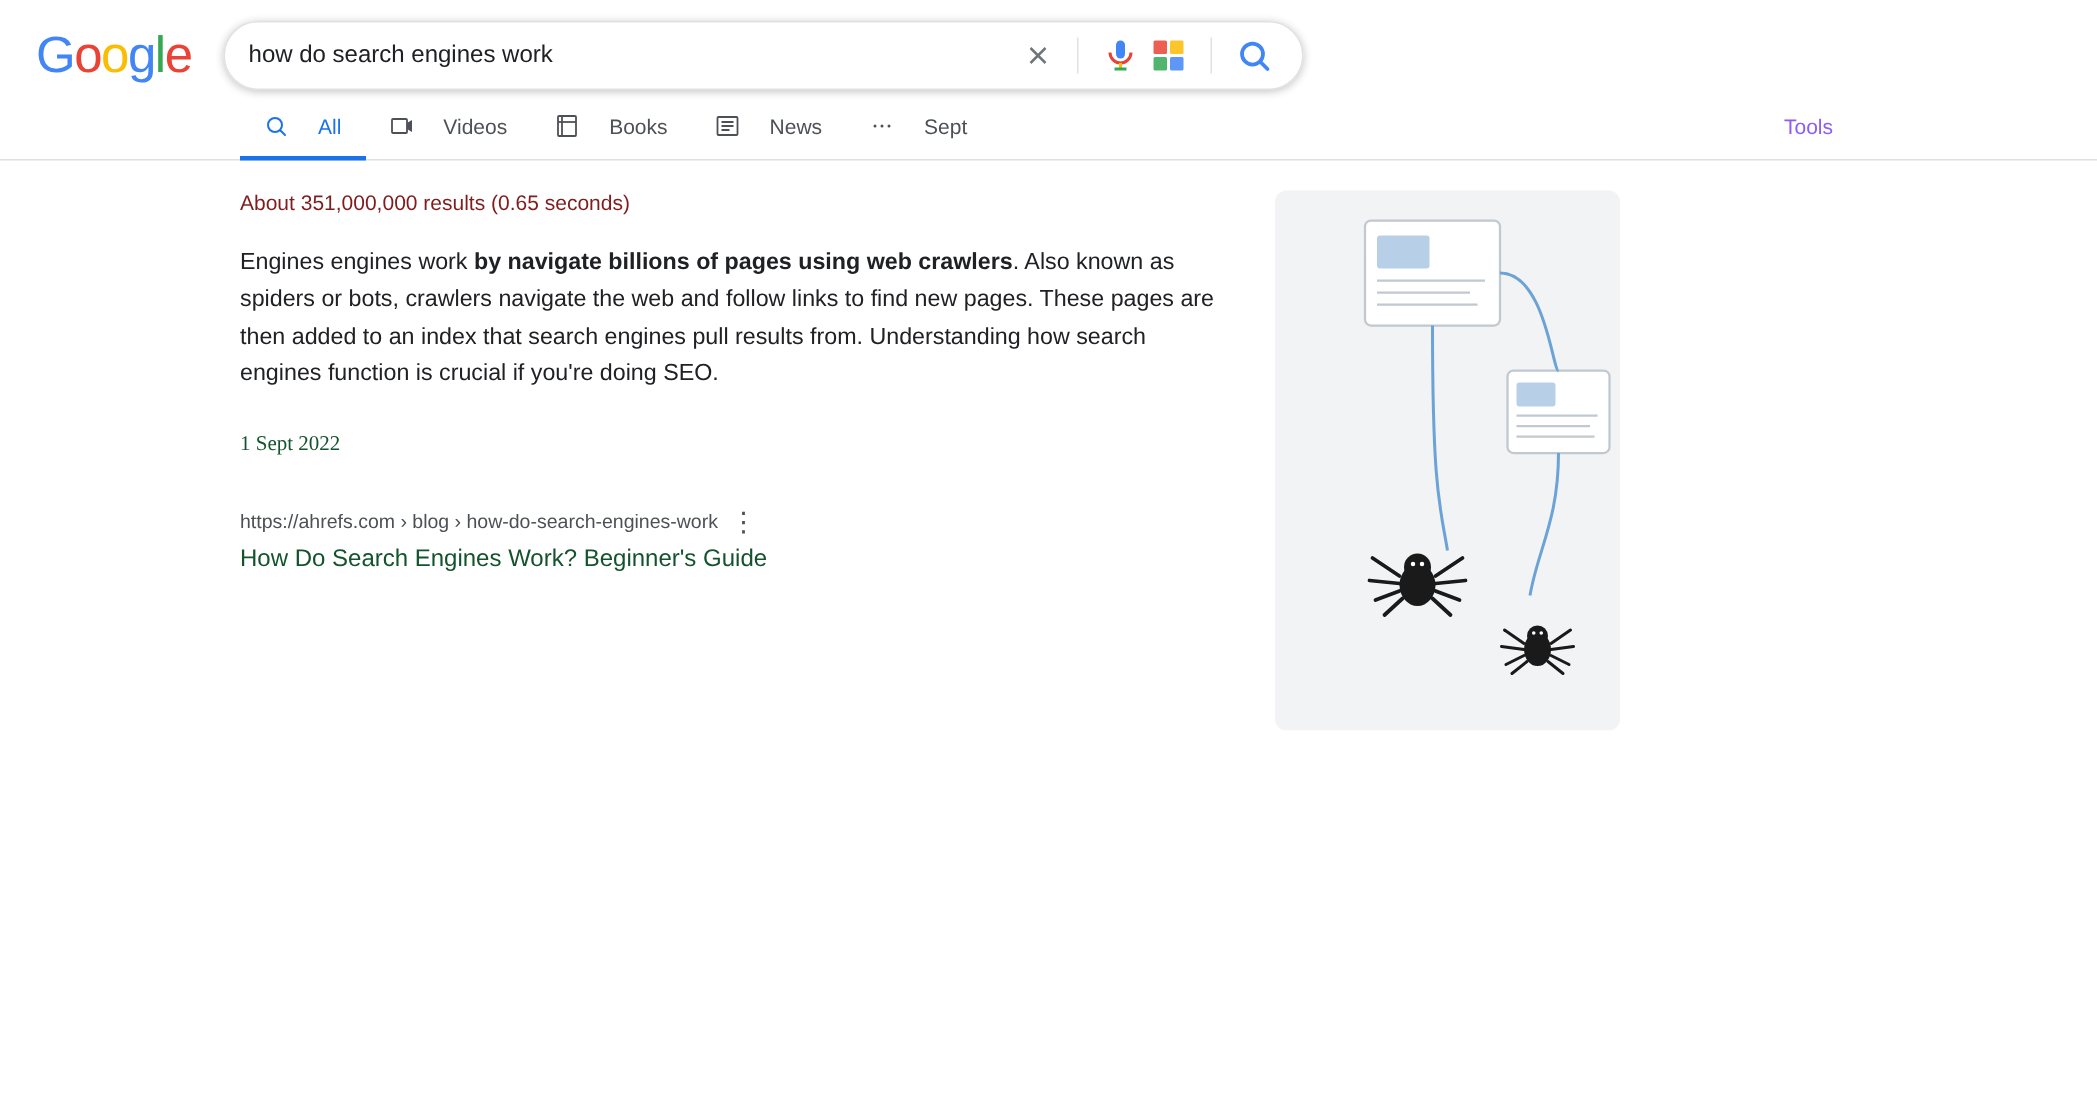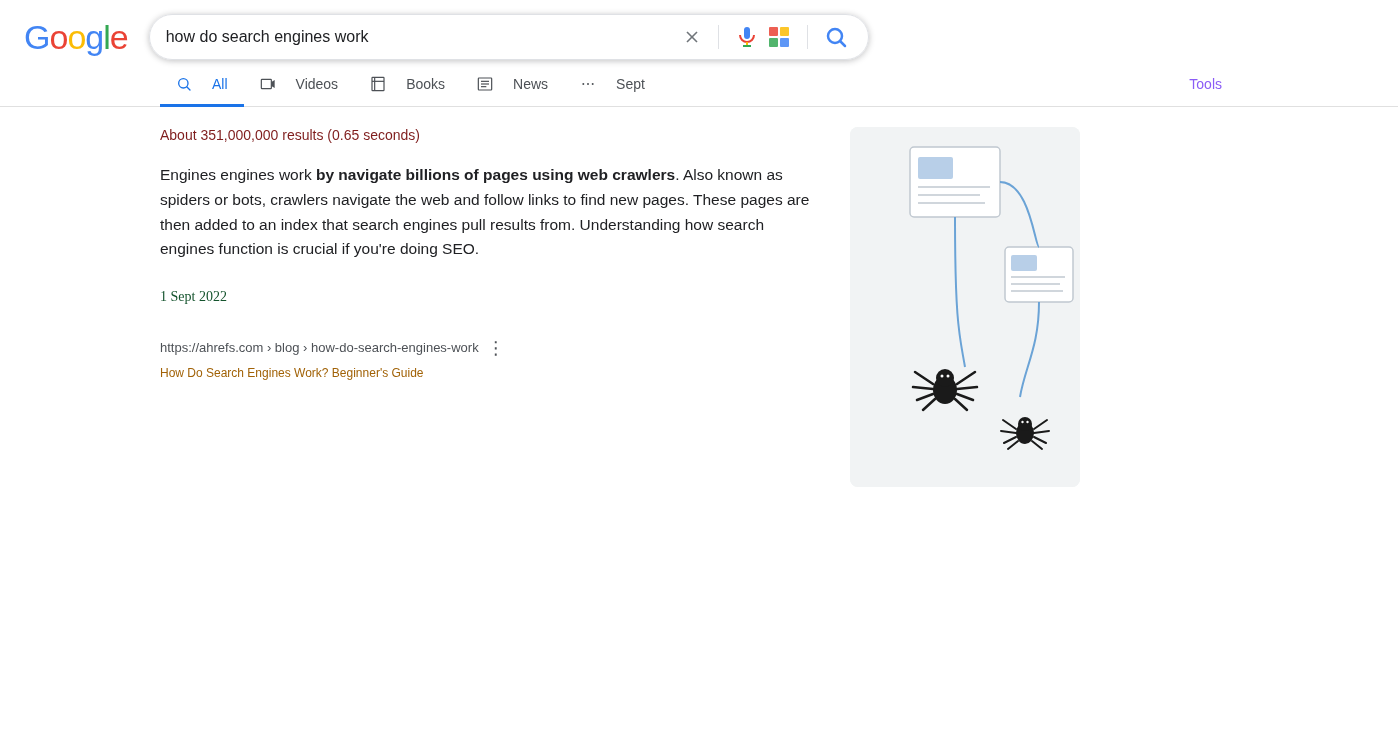"How Do Search Engines Work?" .result-title { color: #a16207 -> #14532d; font-size: 12px -> 16px }
